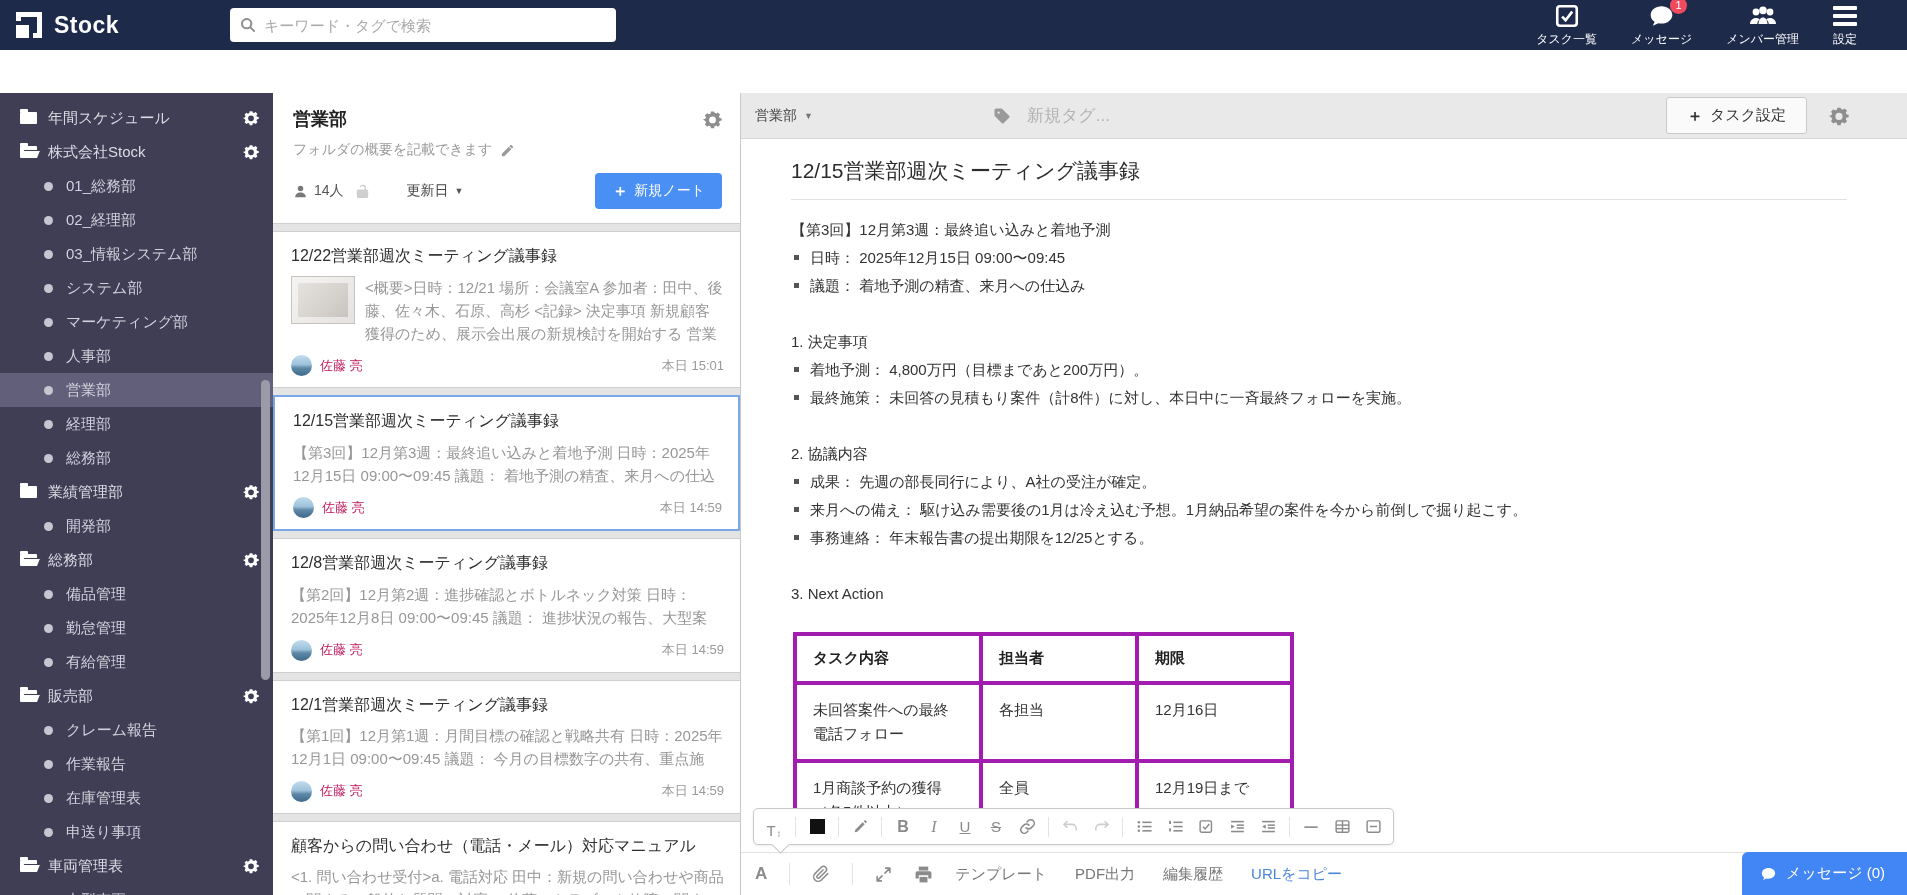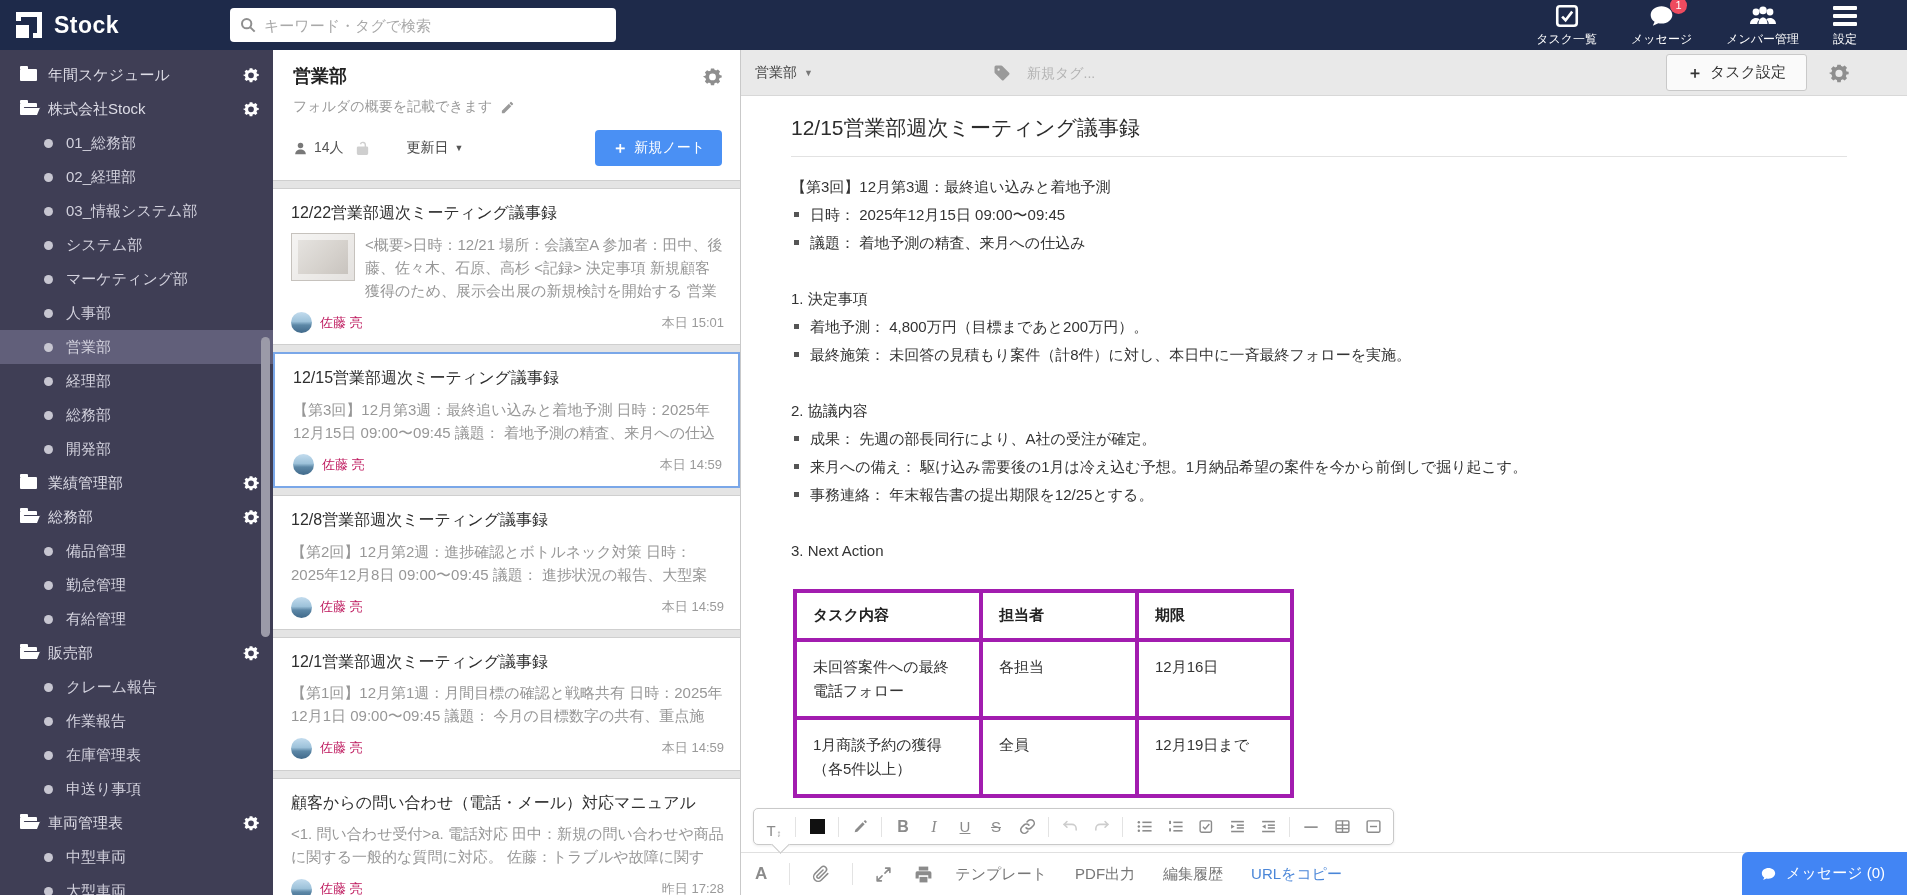"年間スケジュール" .main-row { margin-top: none -> 43px }
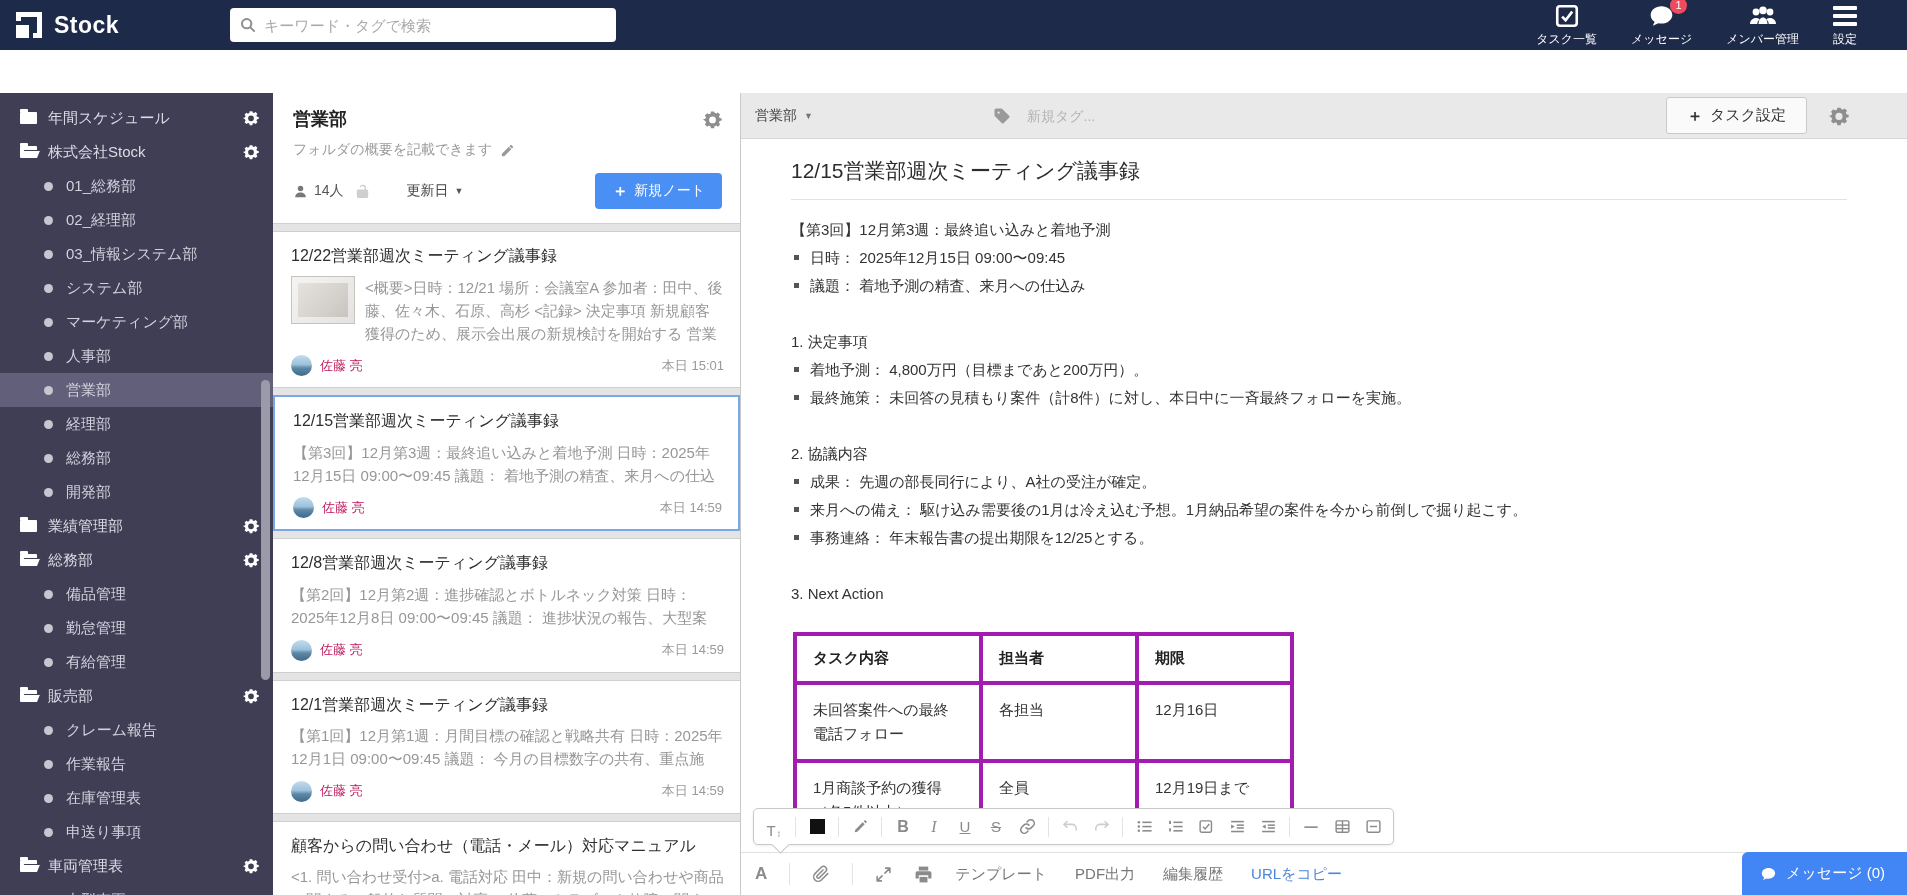"新規タグ..." .tb-taginput { font-size: 14px -> 17px }
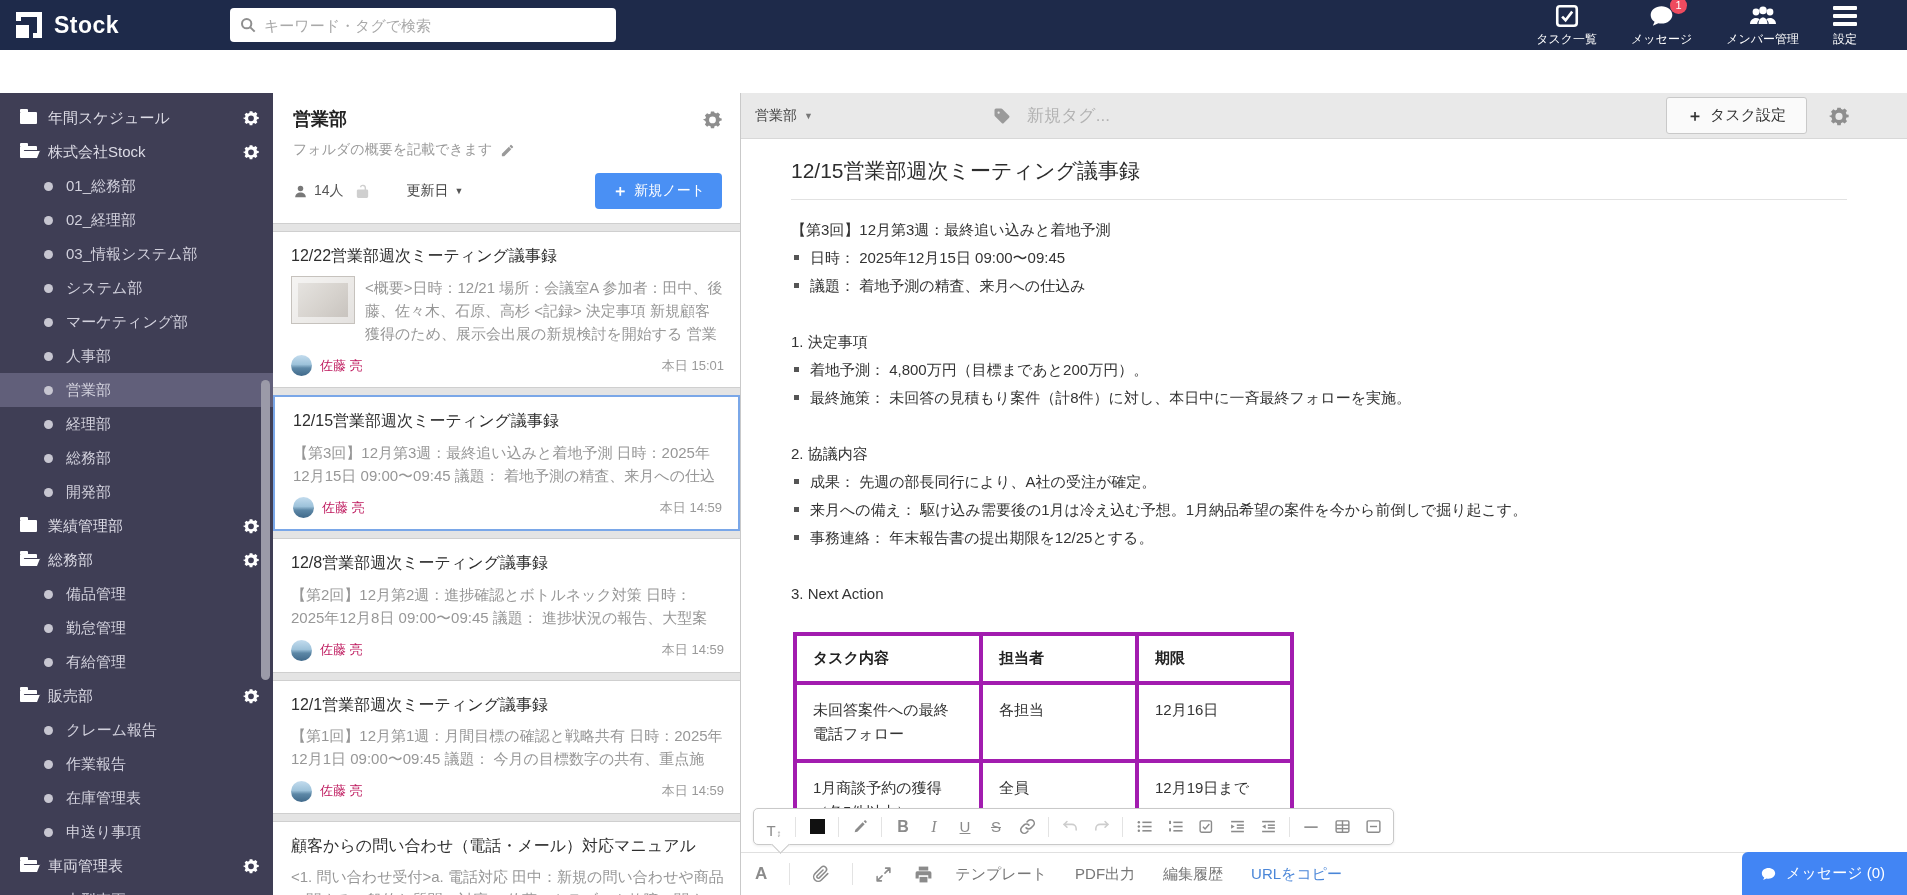"開発部" div.side-item { order: before "業績管理部" -> after "業績管理部" }
